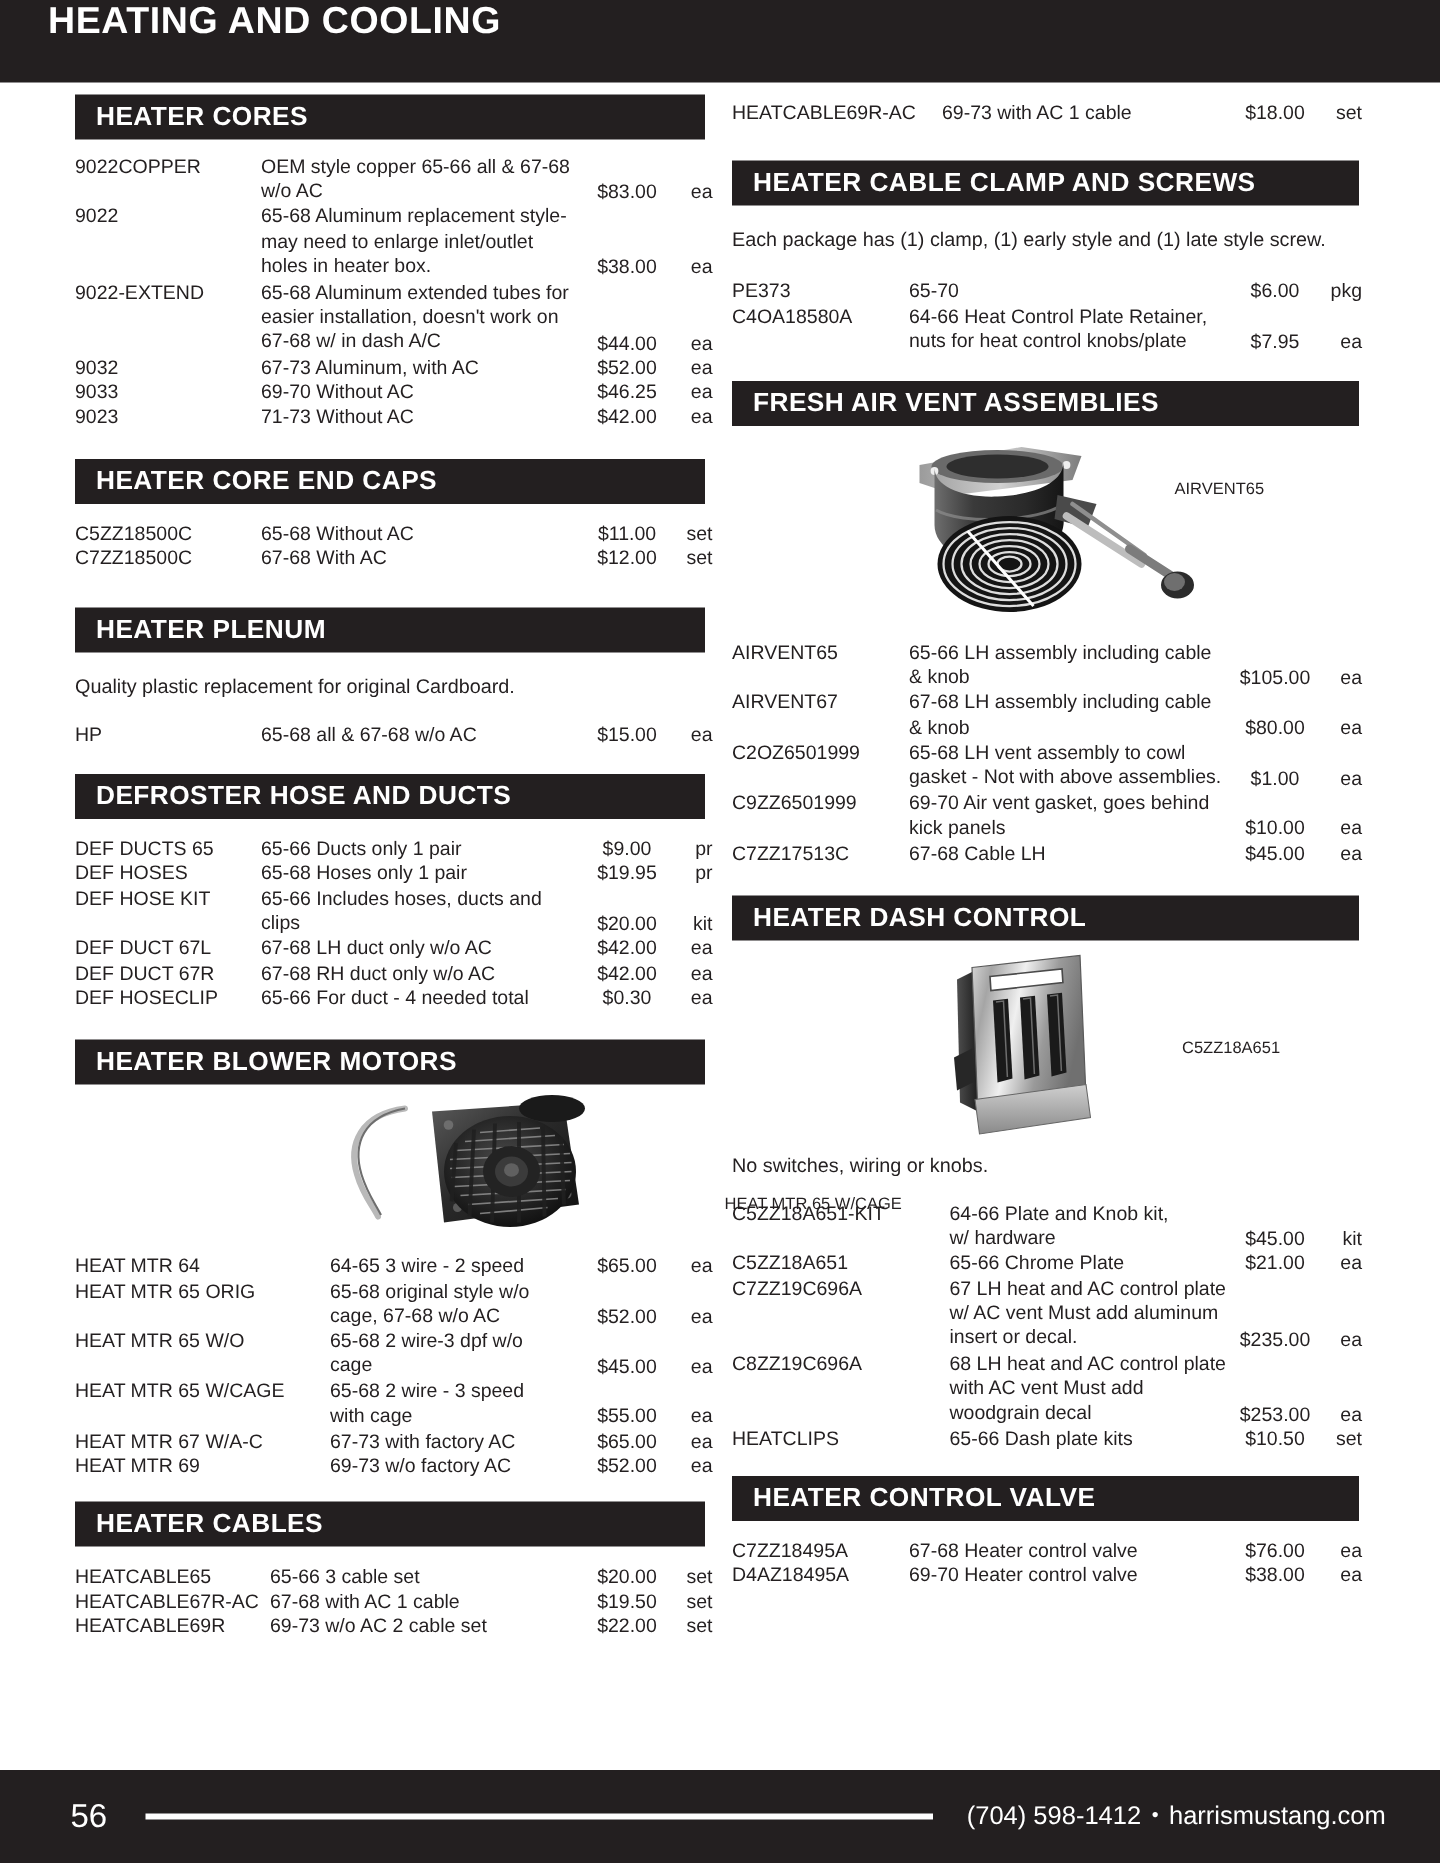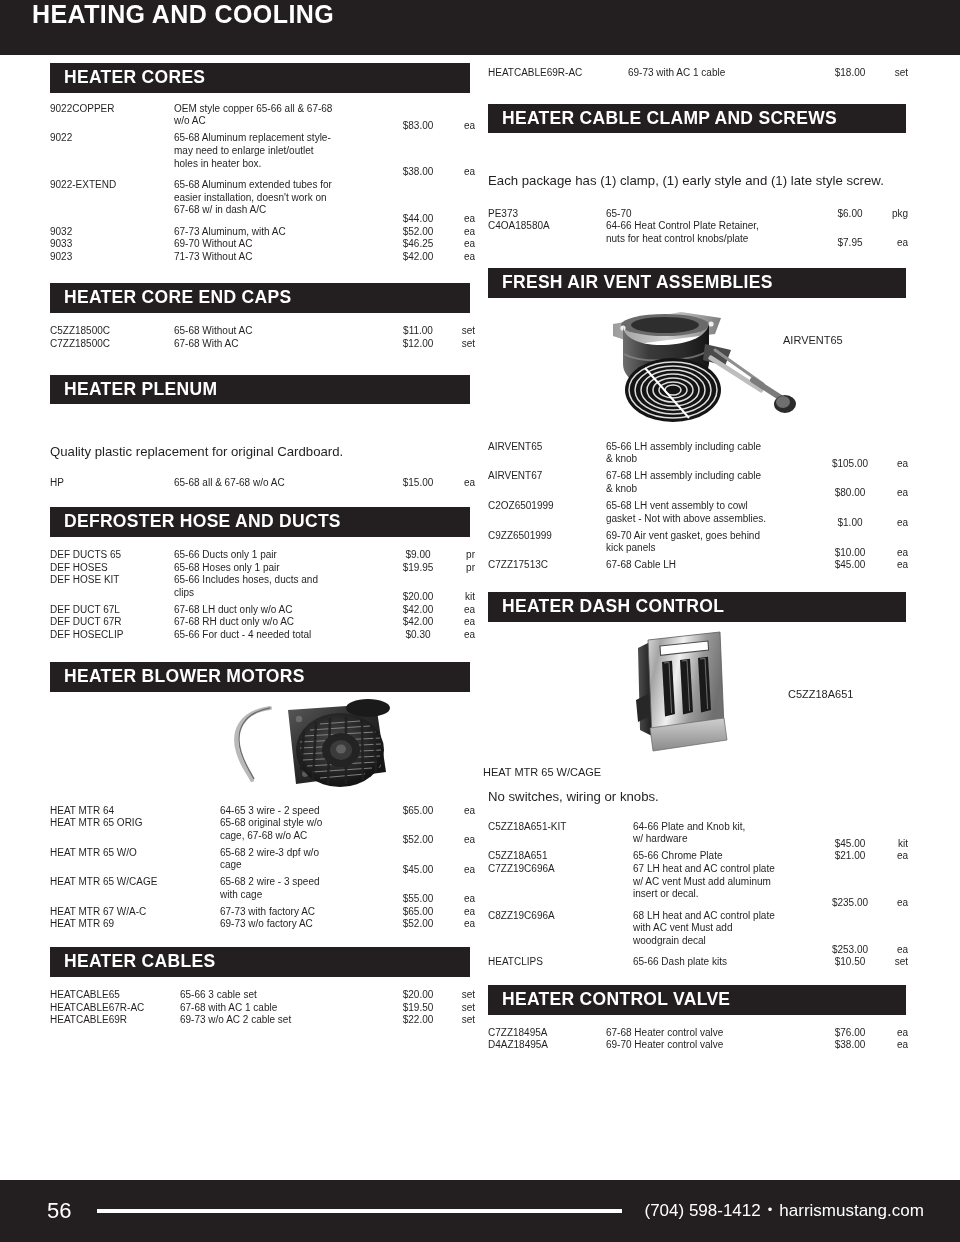"HEATCABLE69R-AC" table.parts { font-size: 10px -> 13px }
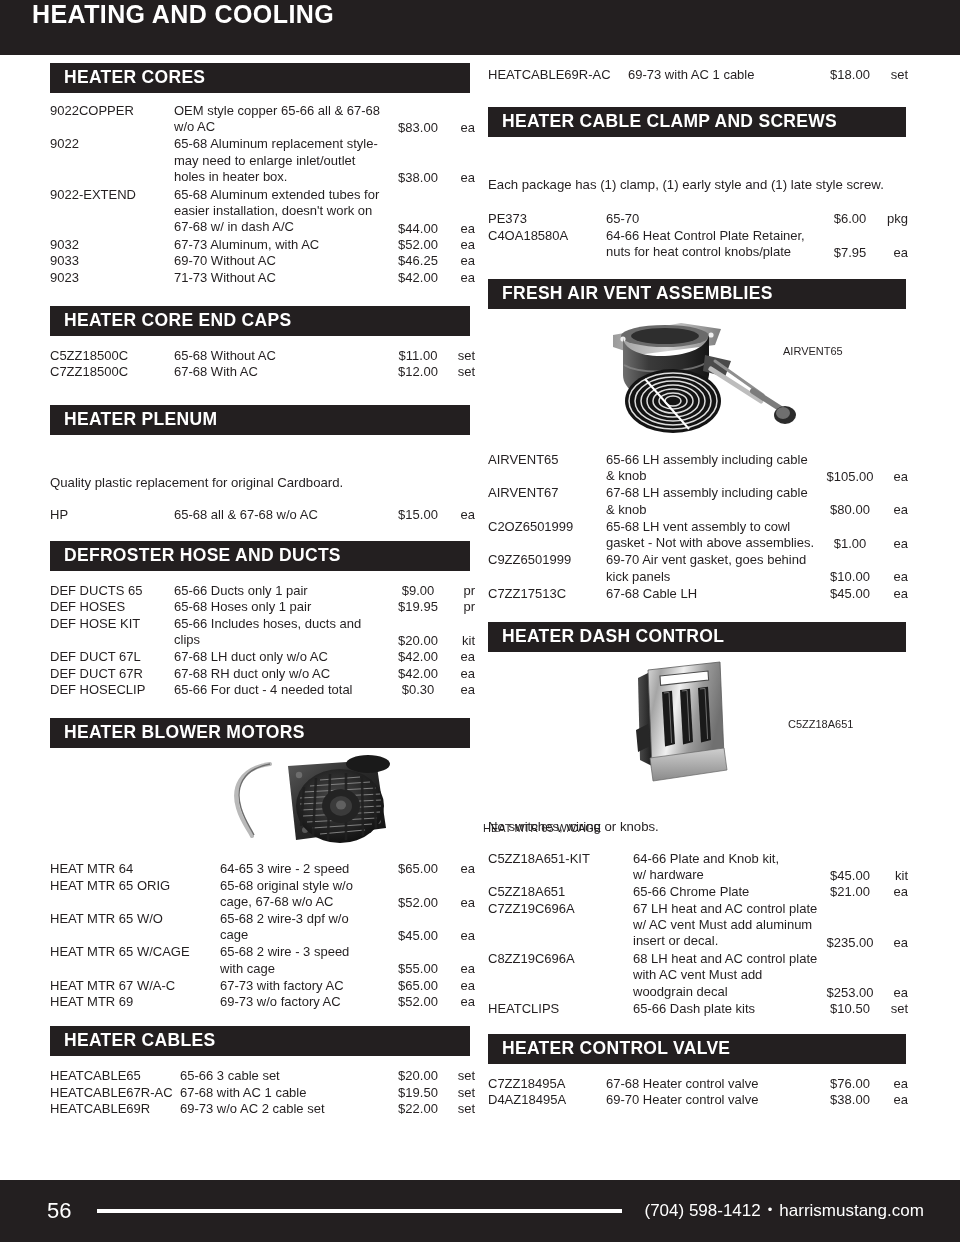"Each package has (1) clamp," .note { margin-top: 25px -> none }
